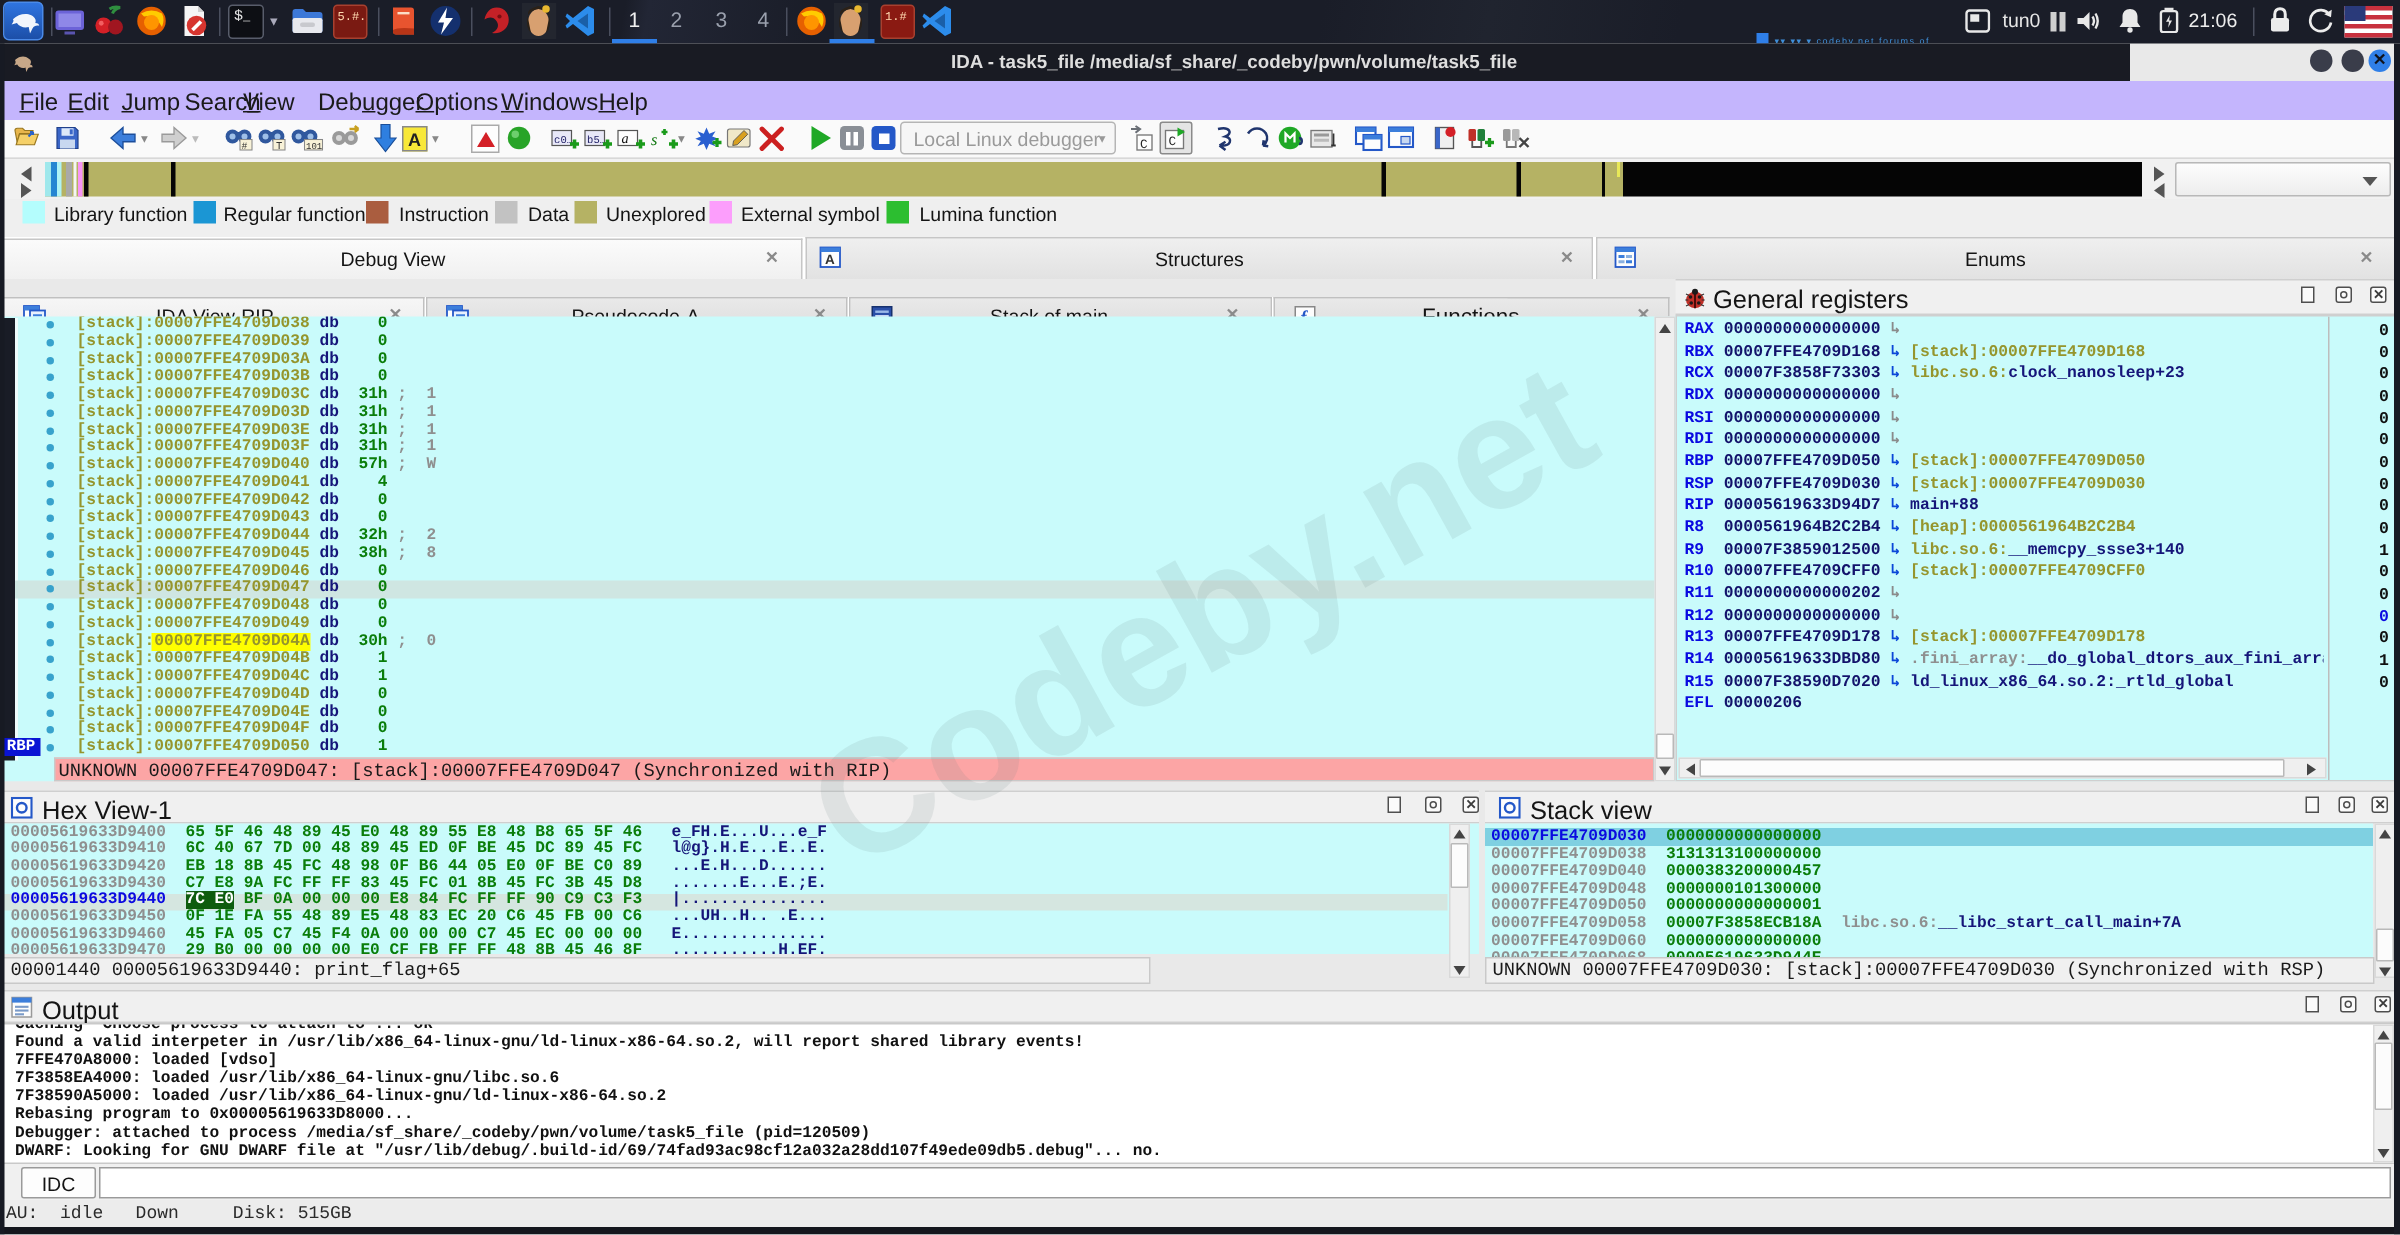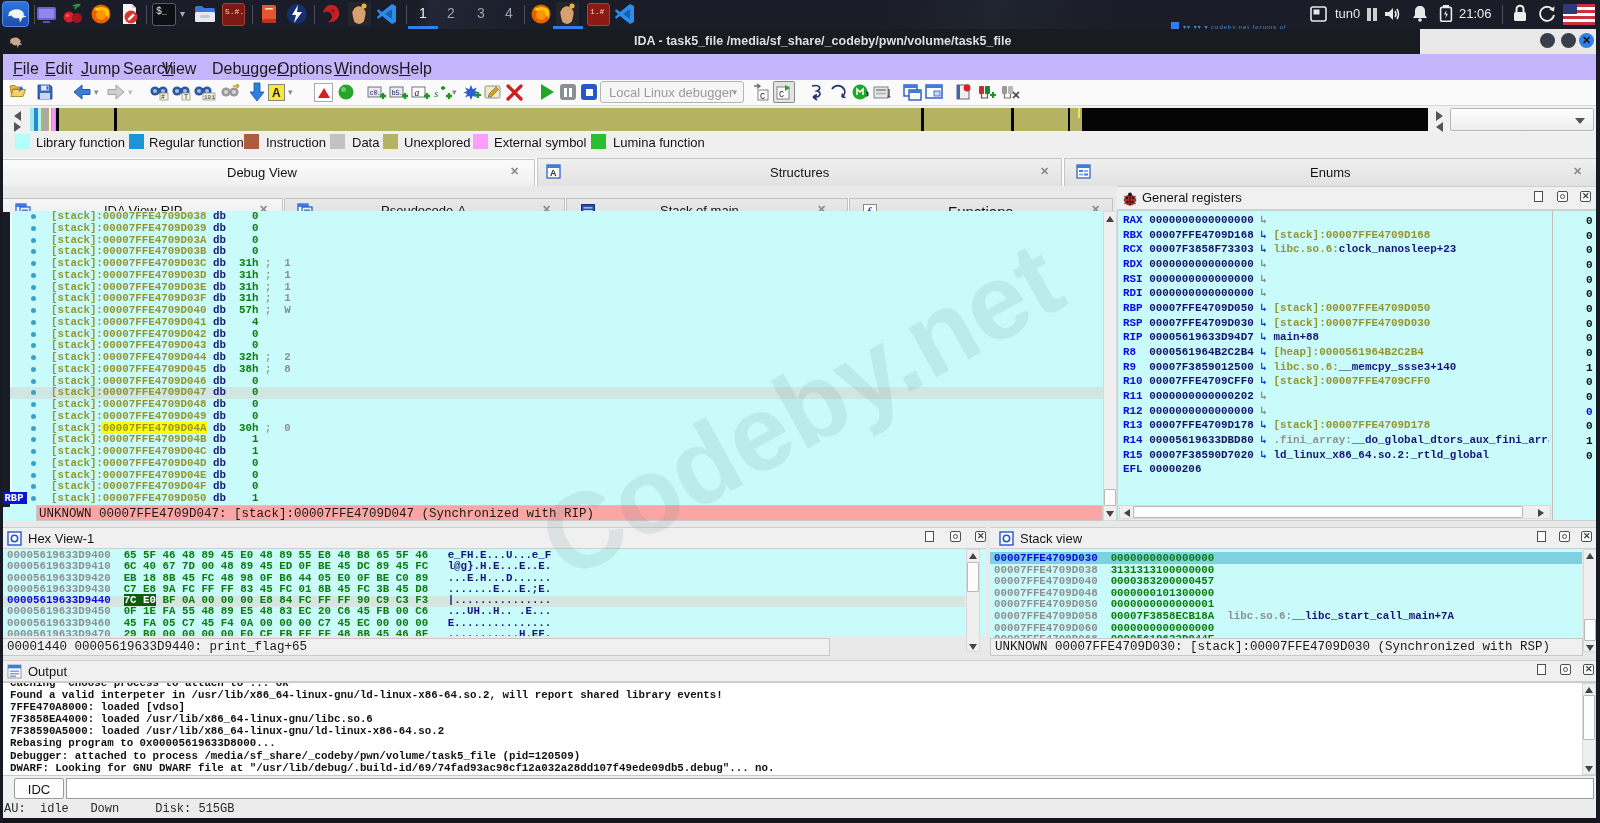"General registers" .ptxt { font-size: 13px -> 17px }
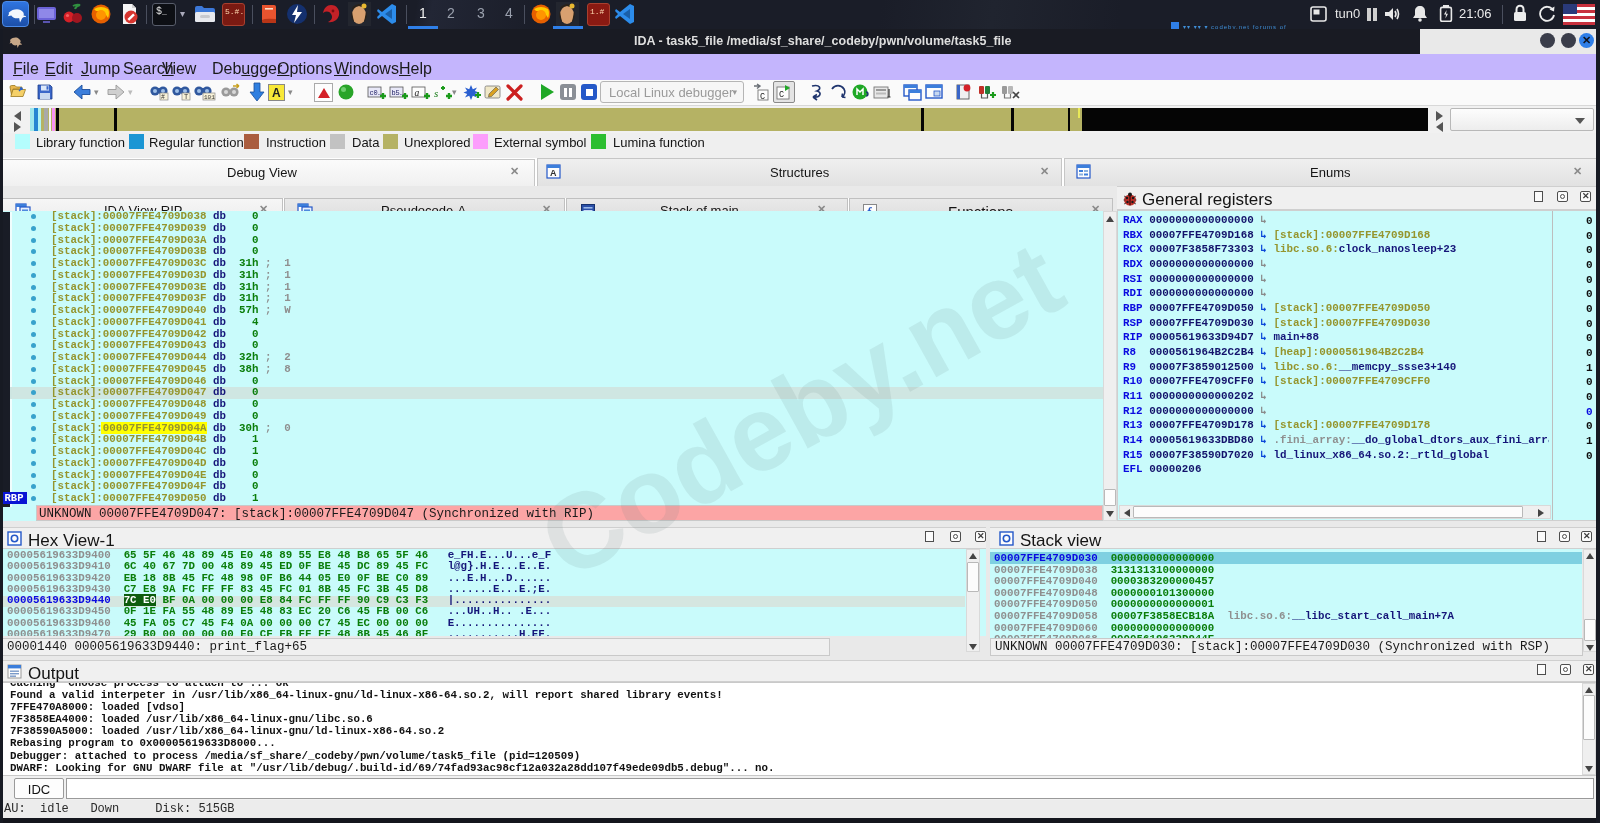"00001440 00005619633D9440: print_flag+65" div.abs { width: 830px -> 767px }
